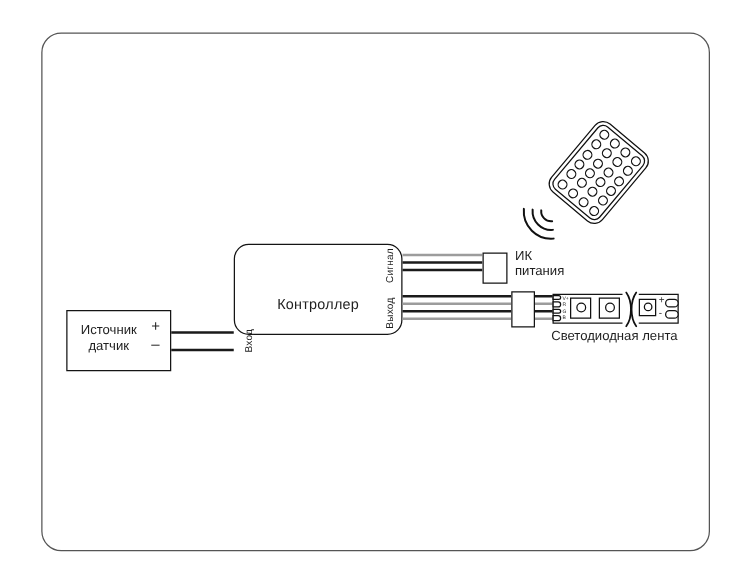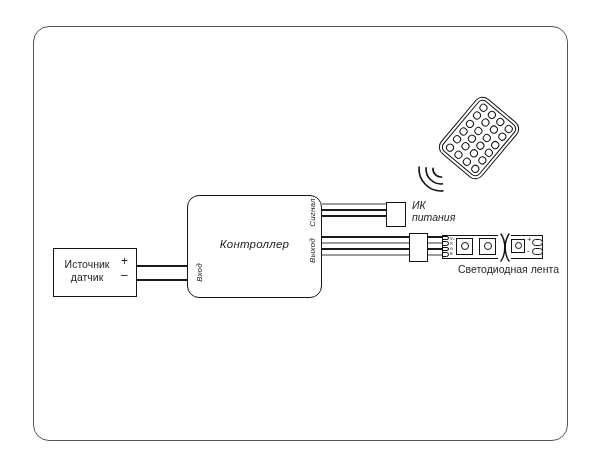"ИК" .ir-label { font-style: italic -> none }
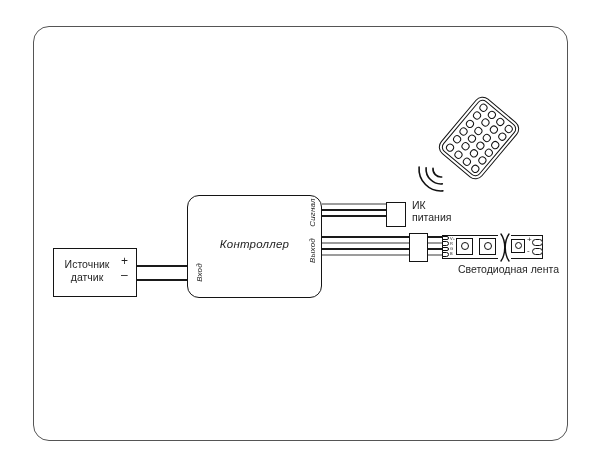"Контроллер" .ctrl { font-style: italic -> none; height: 103px -> 73px }
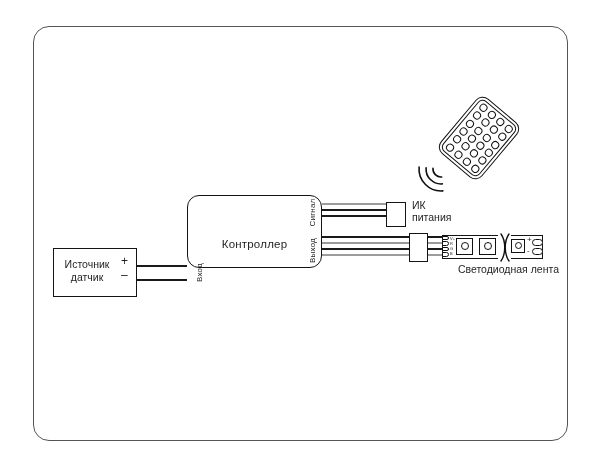"Светодиодная лента" .strip-caption { text-align: right -> center }
